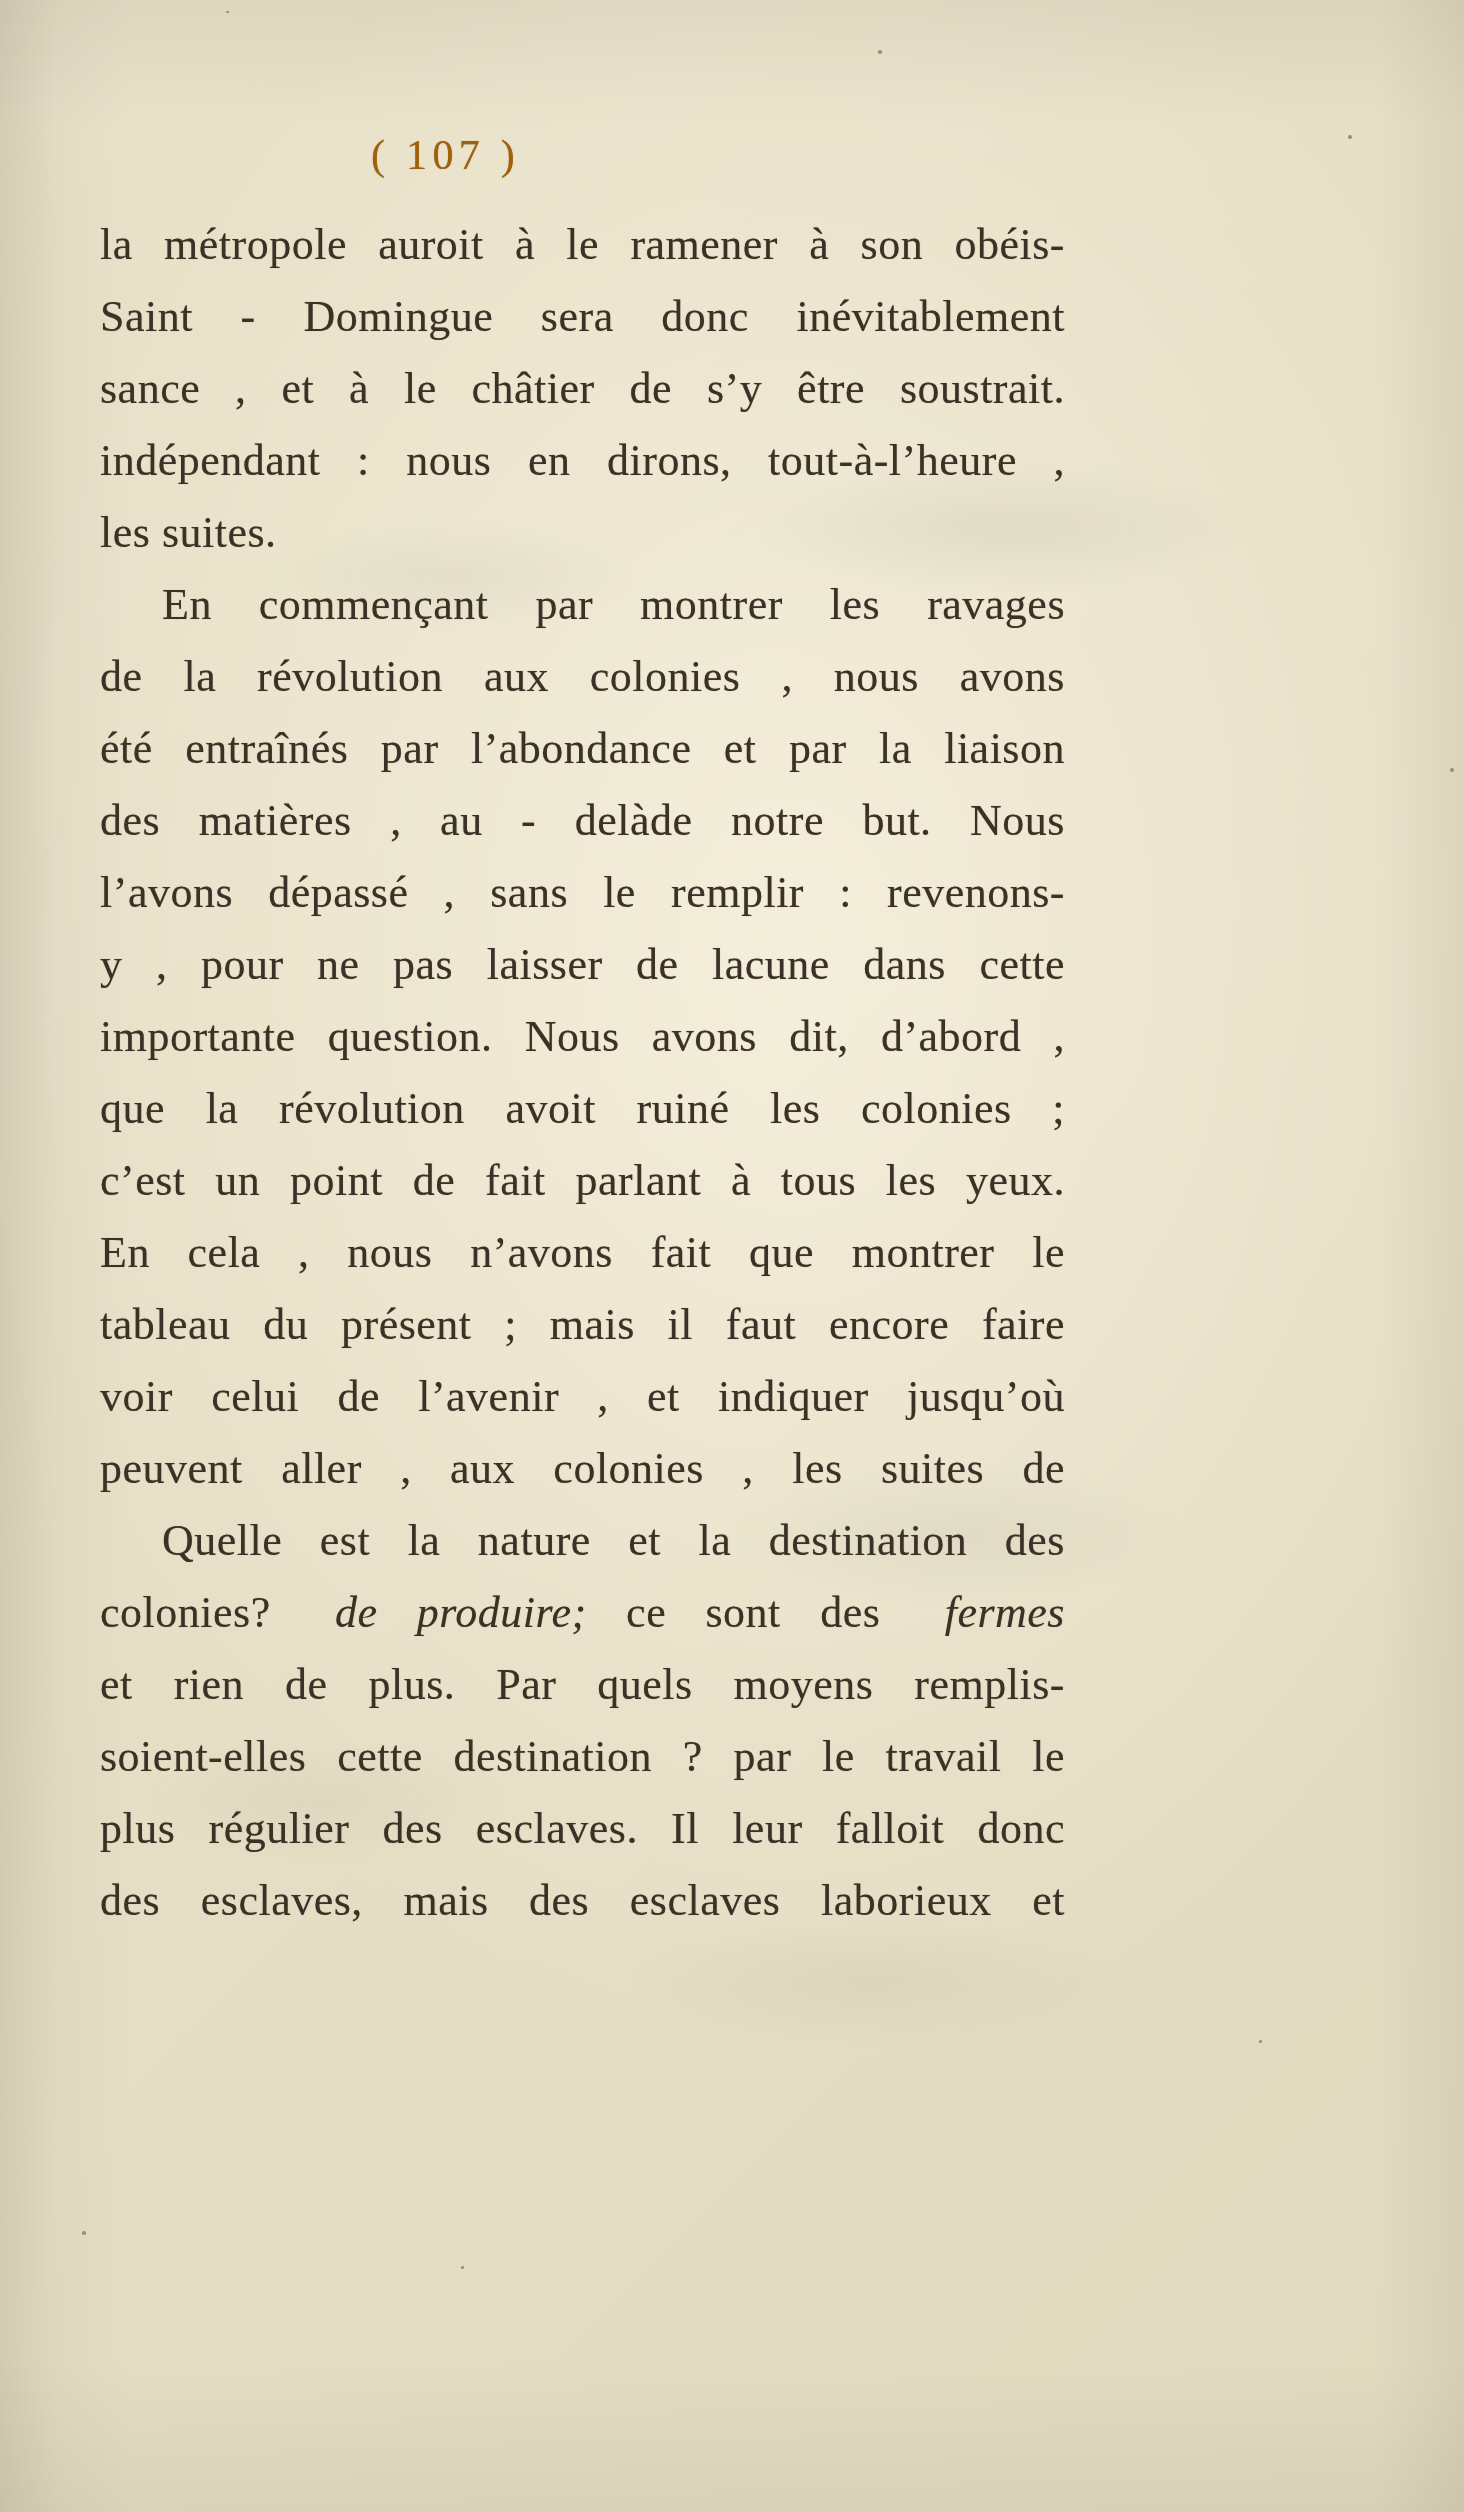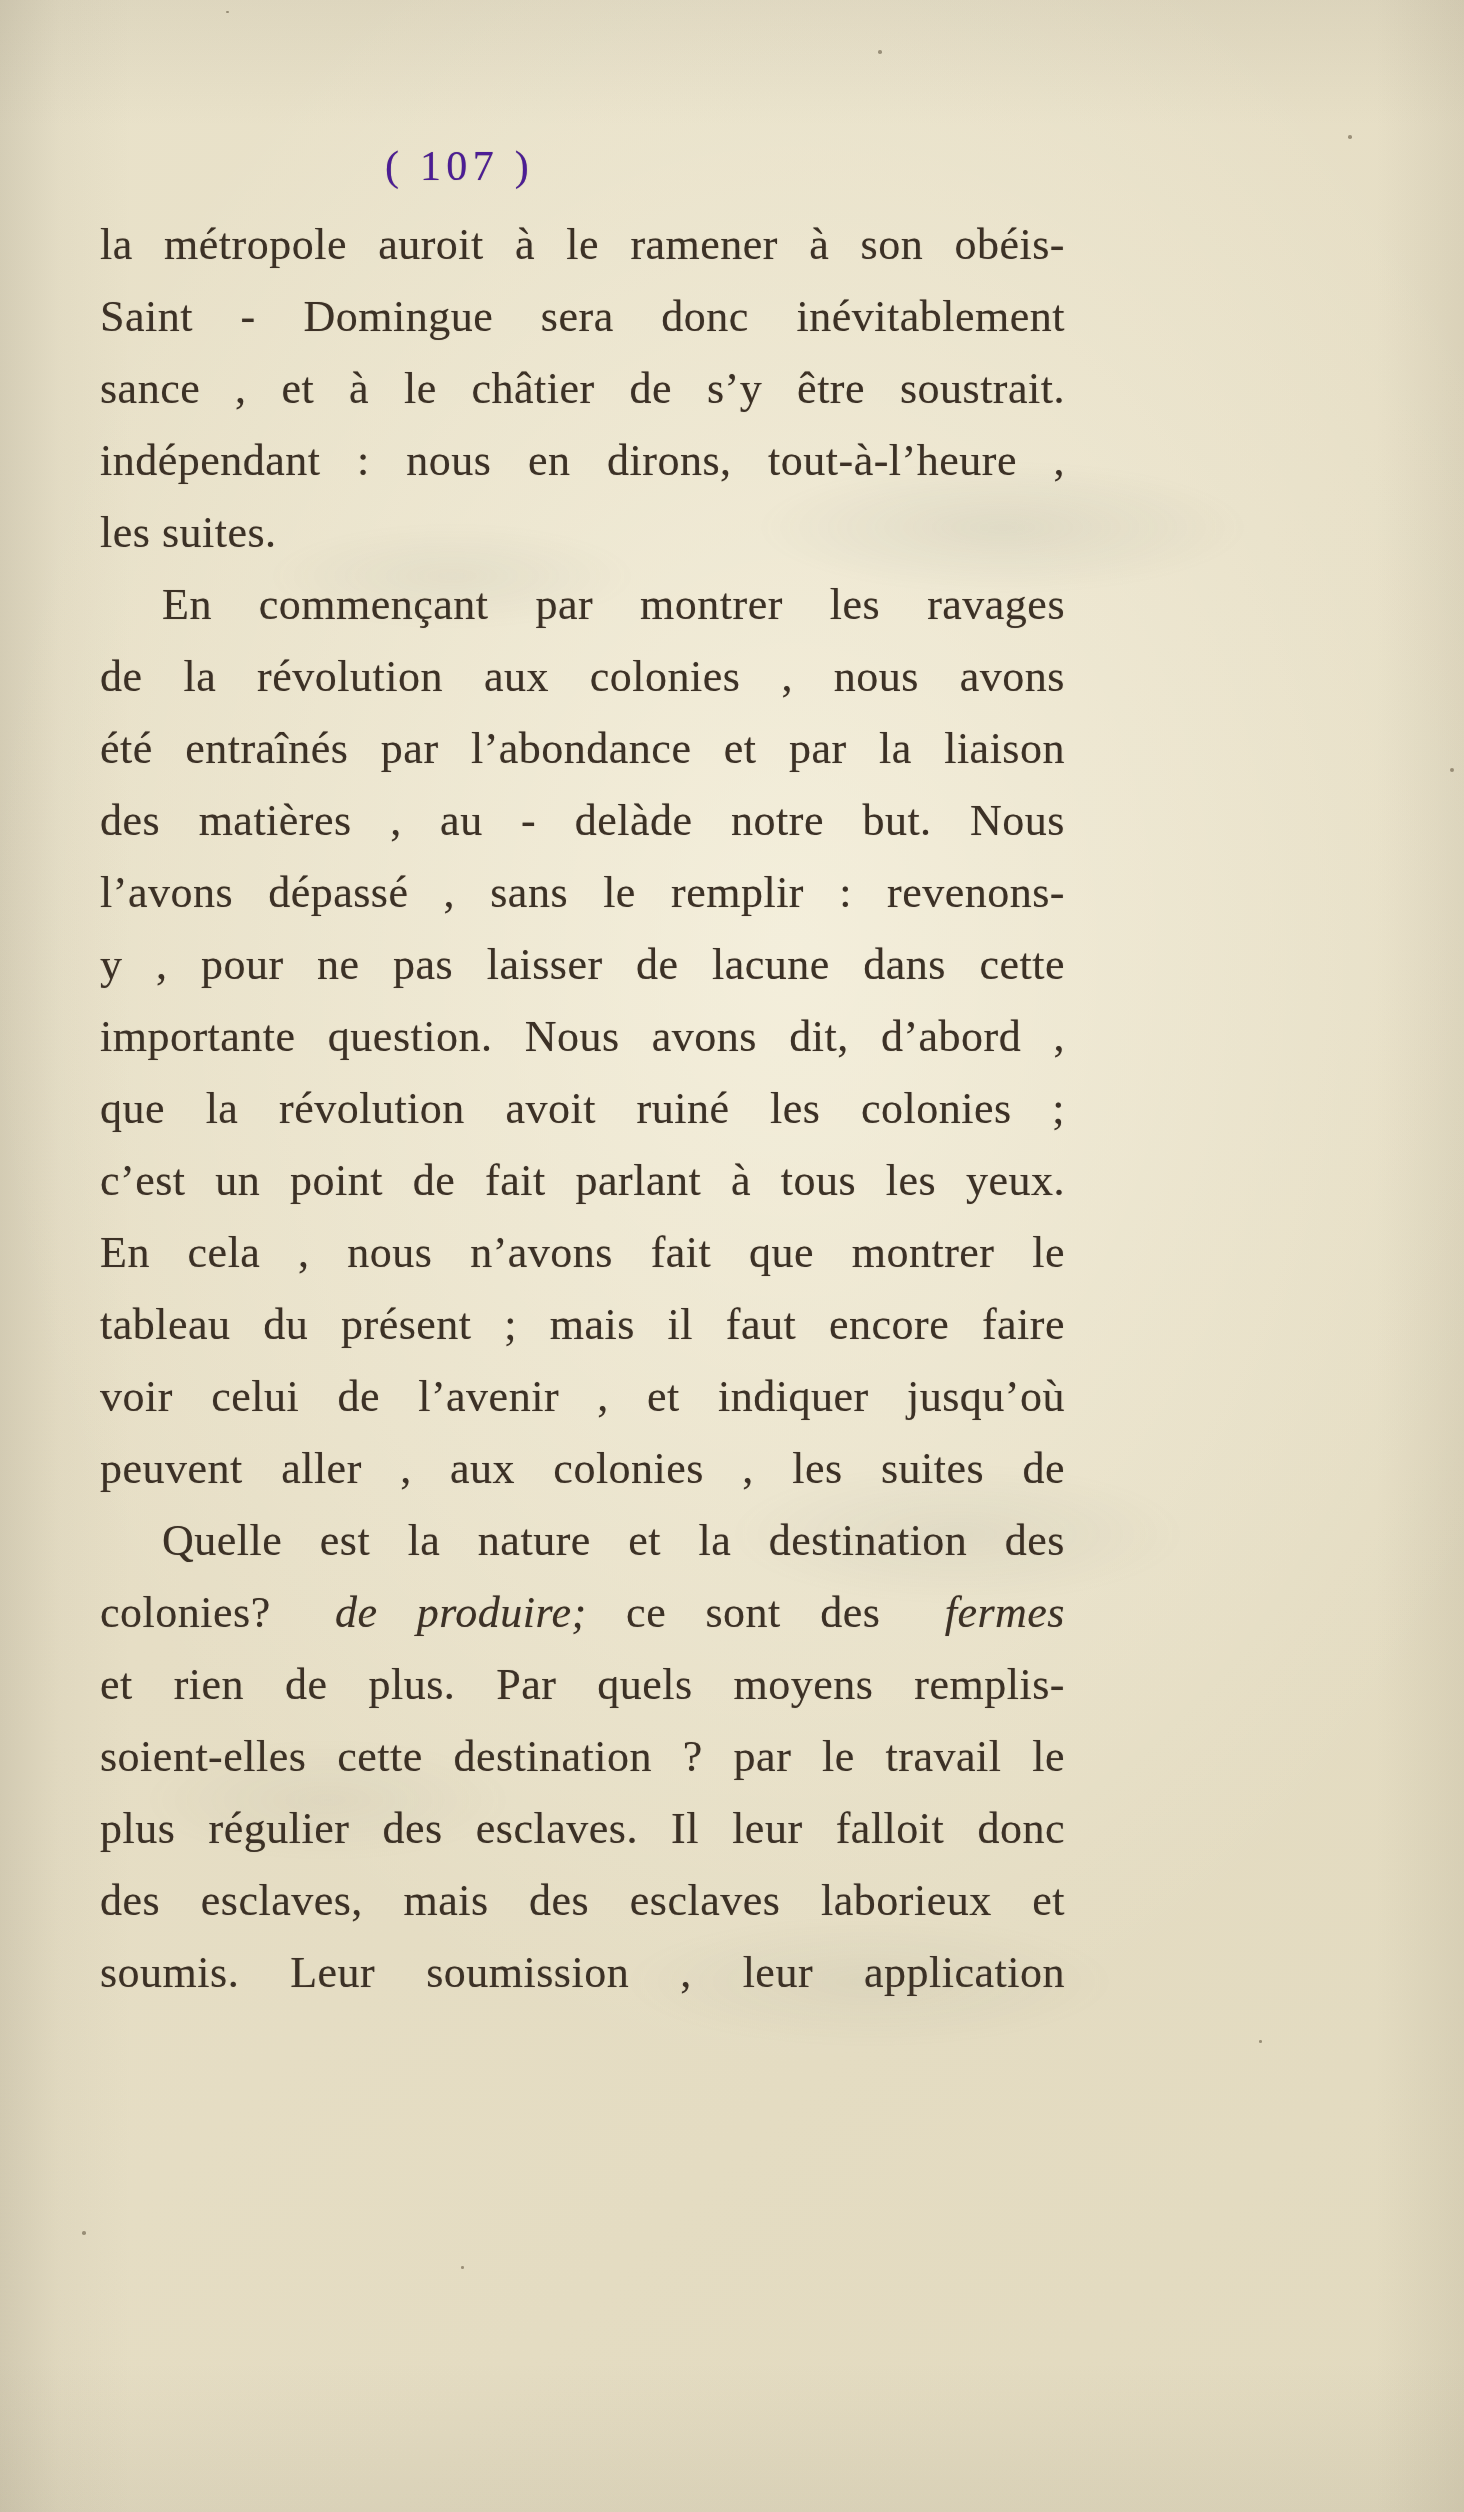"( 107 )" .pageno { color: #4c1d95 -> #a16207; text-align: center -> none; top: 142px -> 131px }
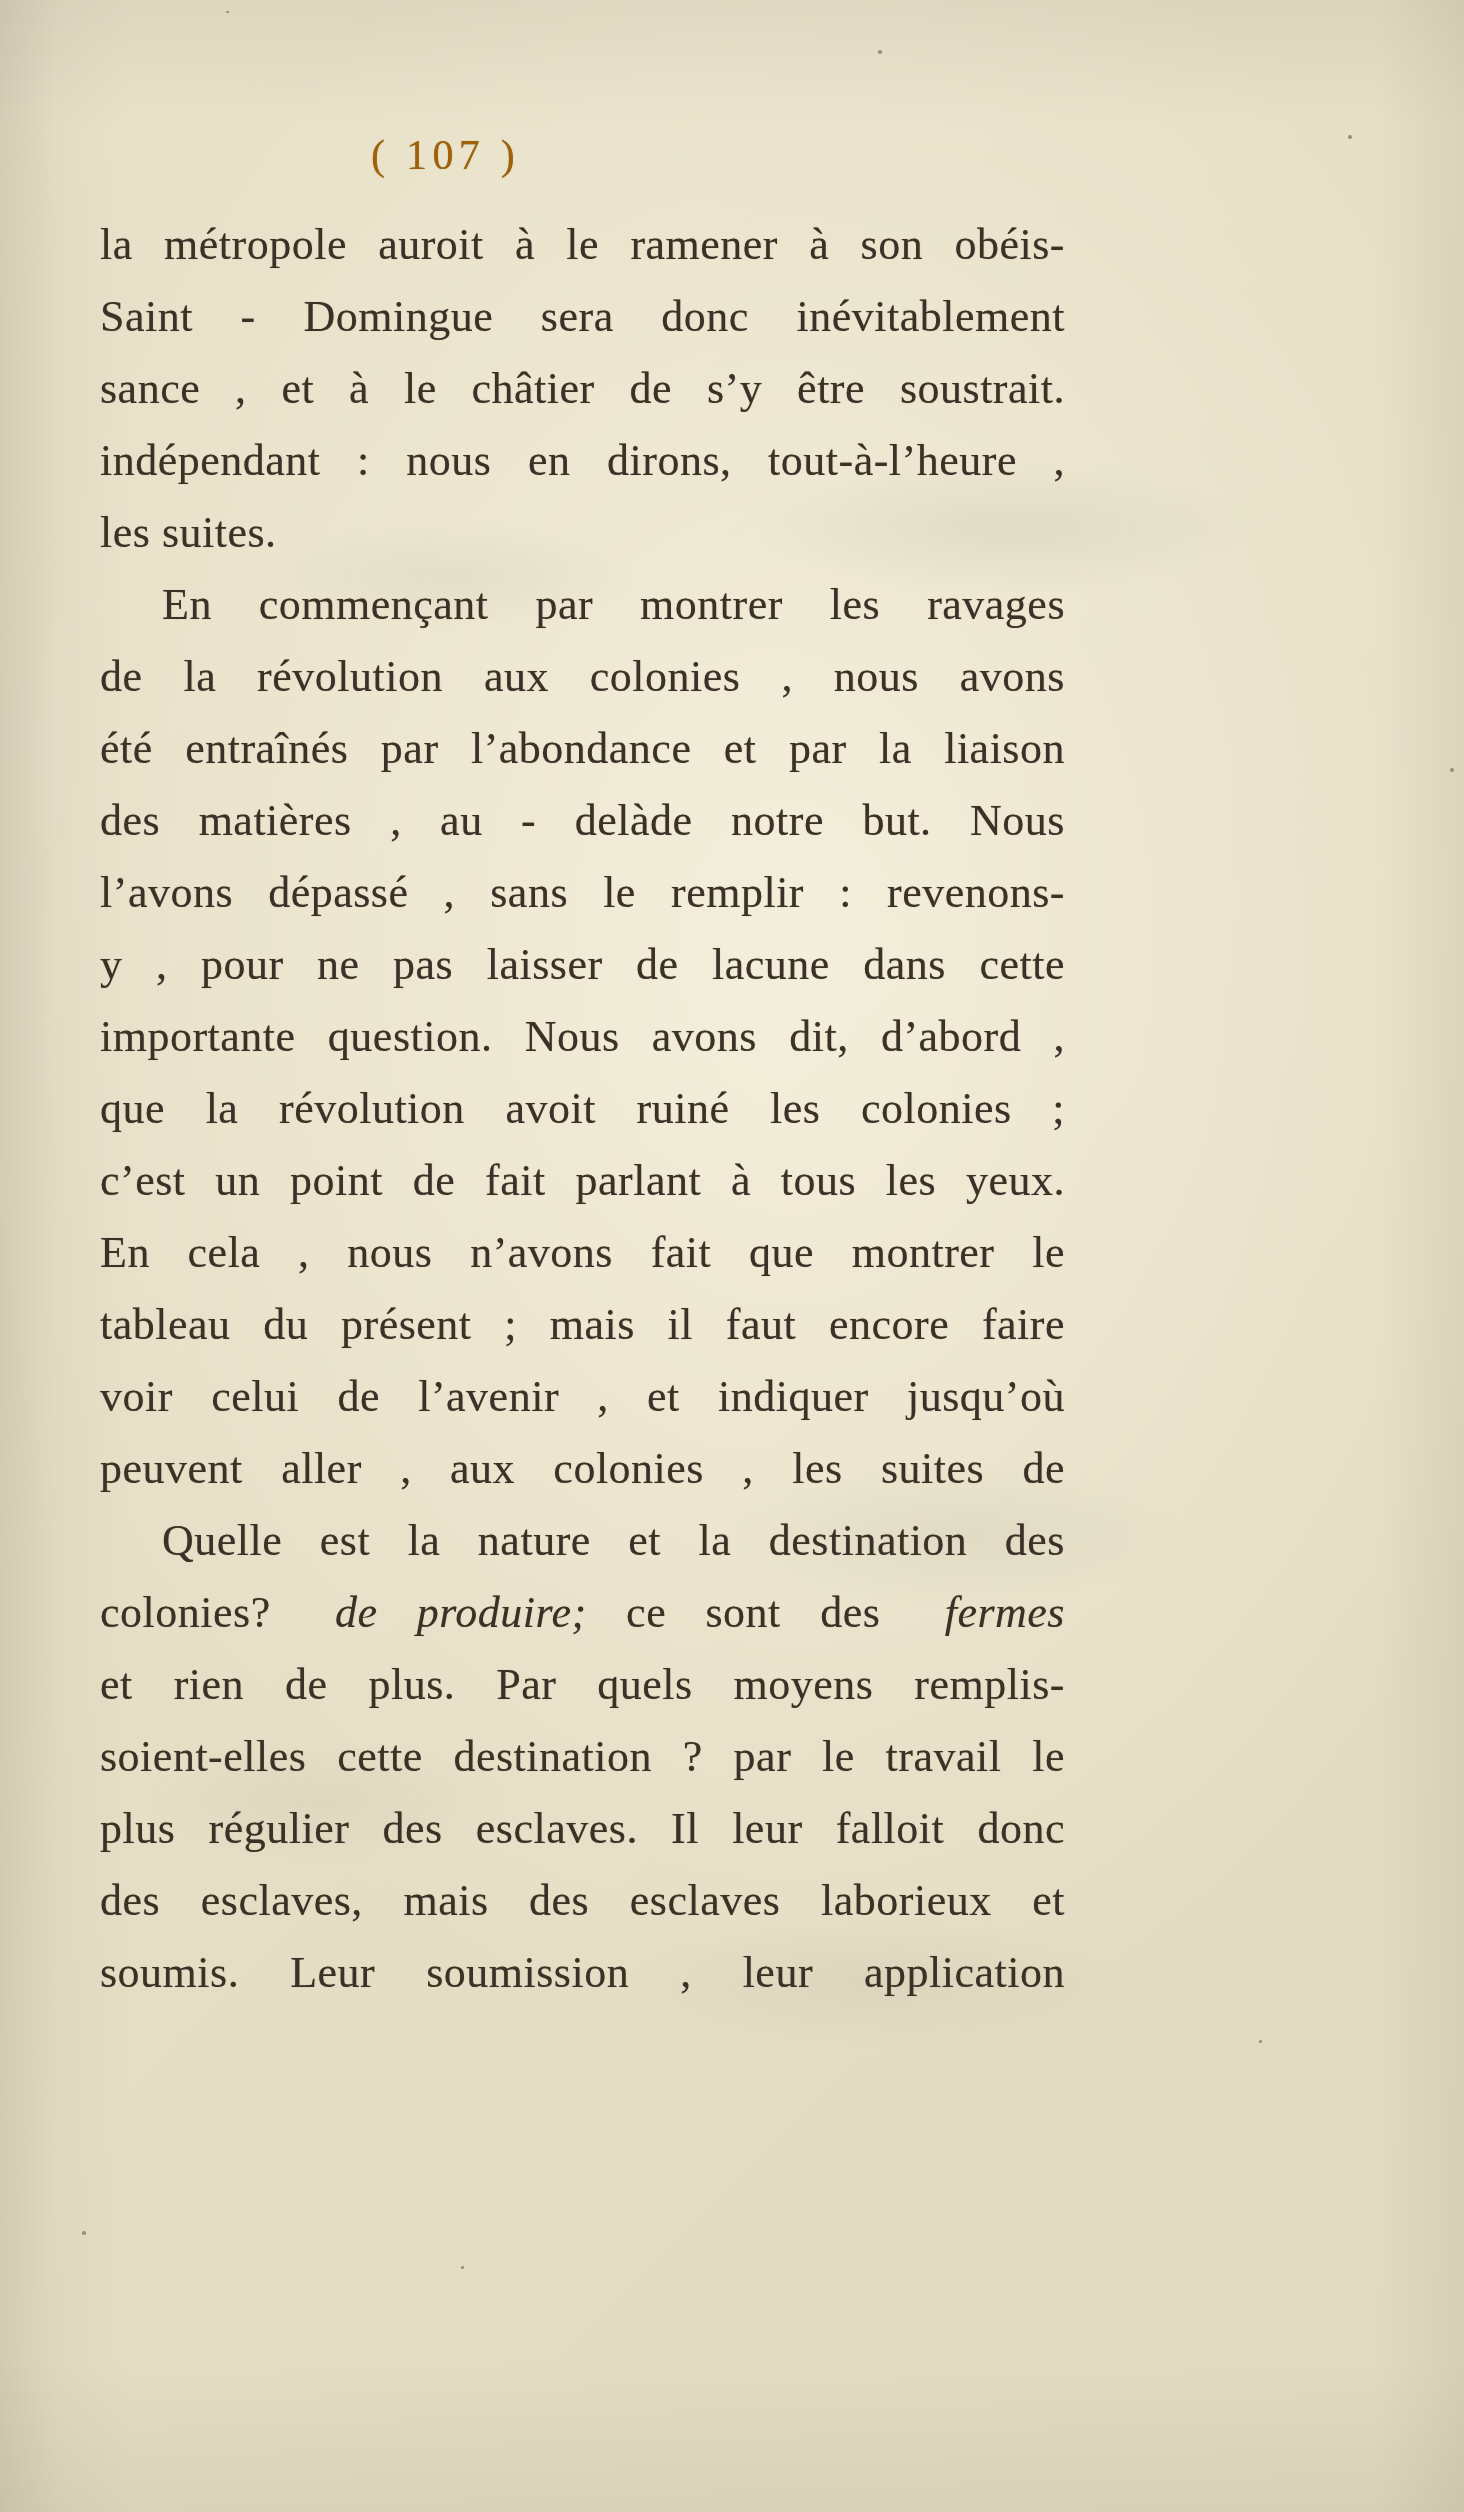"soumis. Leur soumission , leur" div.line { html: <div><span>soumis. Leur soumission , leur application</span></div> -> none }
